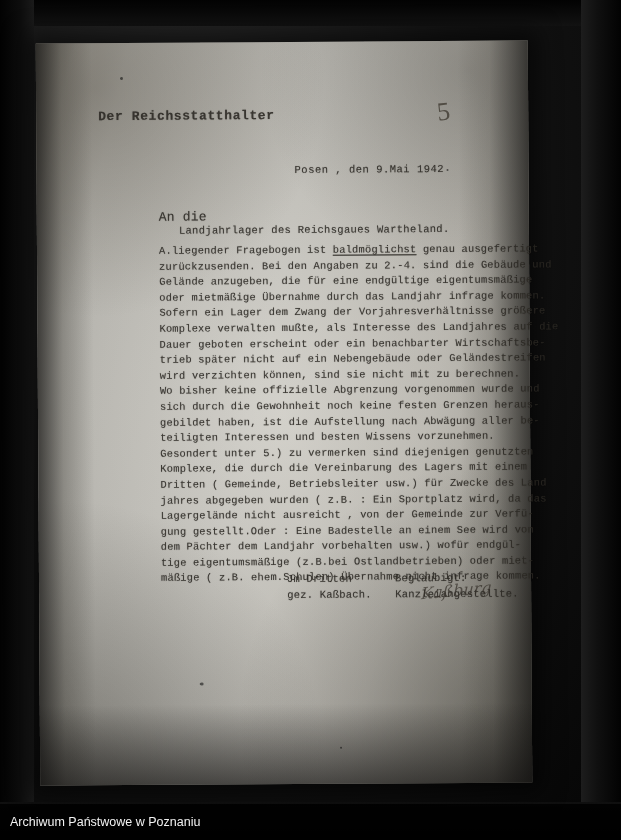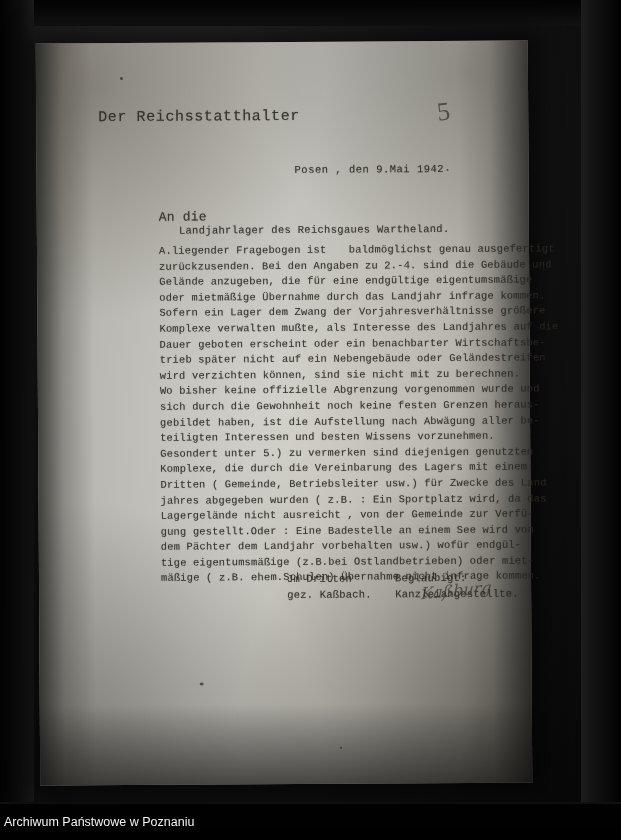"Der Reichsstatthalter" #letterhead { font-size: 15px -> 13px; font-weight: none -> bold }
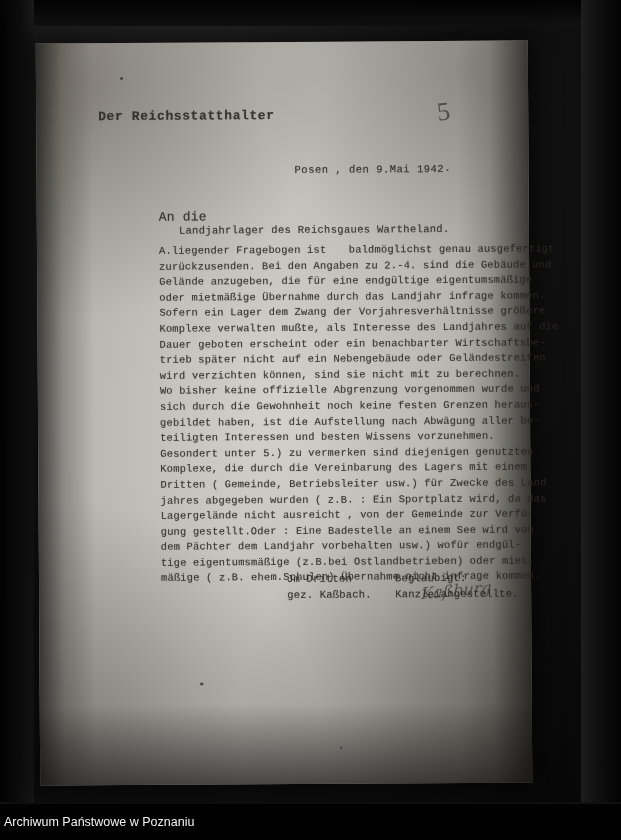"baldmöglichst" .u { margin-left: 16px -> none; text-decoration: none -> underline }
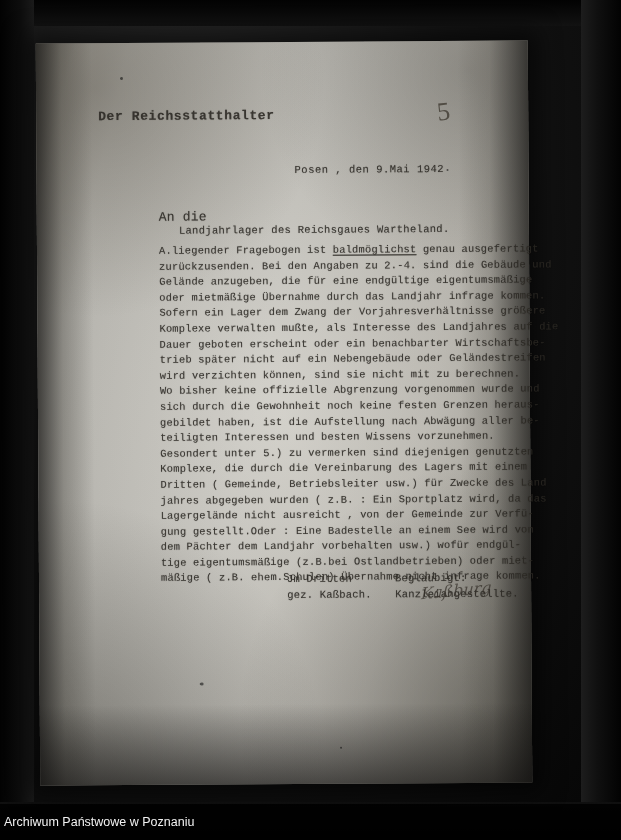"Archiwum Państwowe w Poznaniu" #footer { padding-left: 4px -> 10px }
